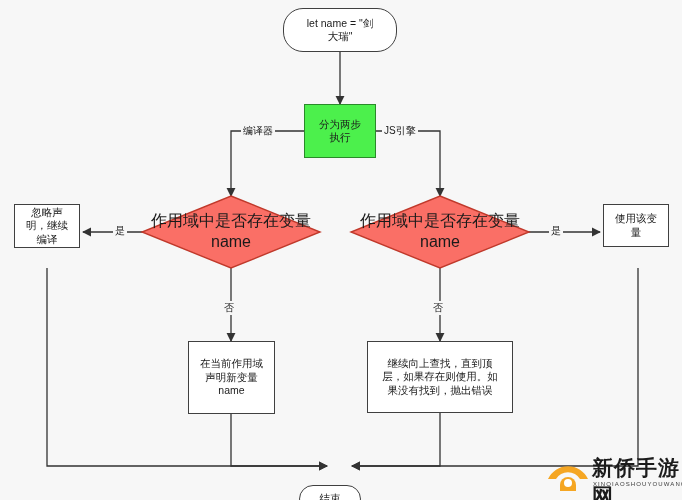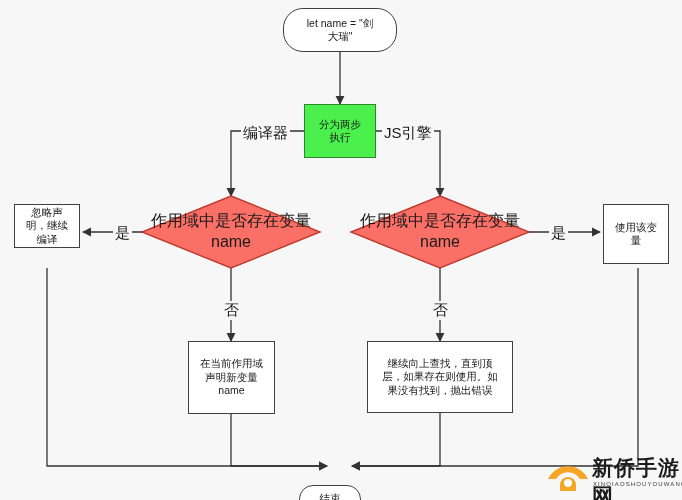"编译器" .edge-label { font-size: 15px -> 10px }
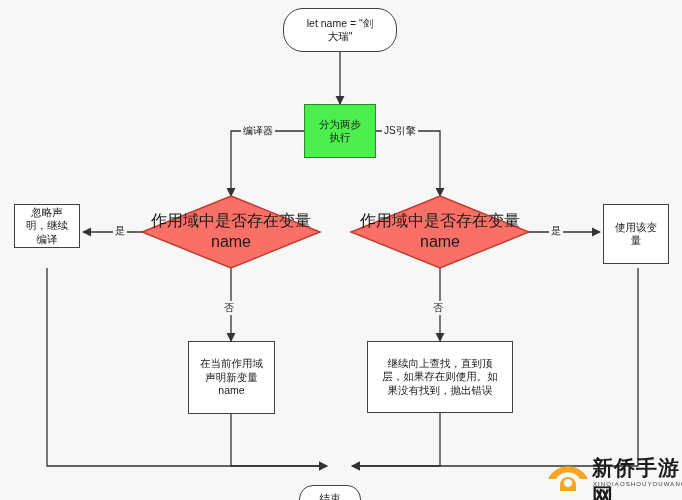"使用该变" div.node { height: 60px -> 43px }
